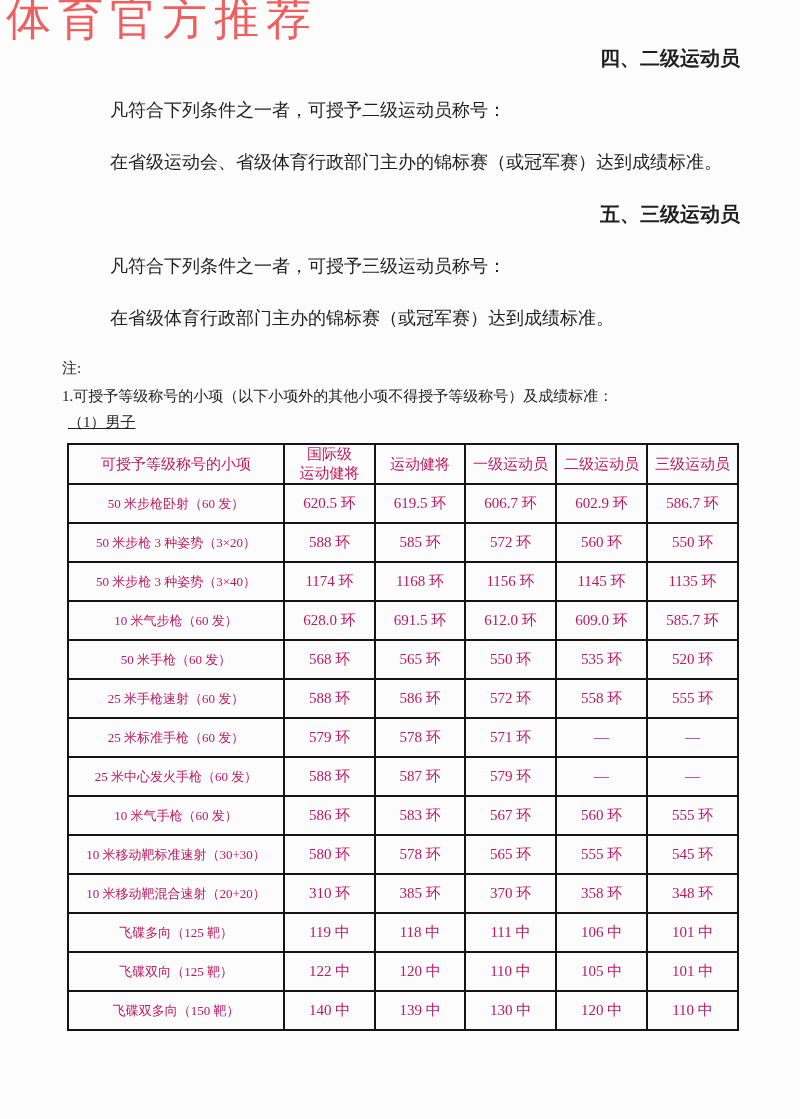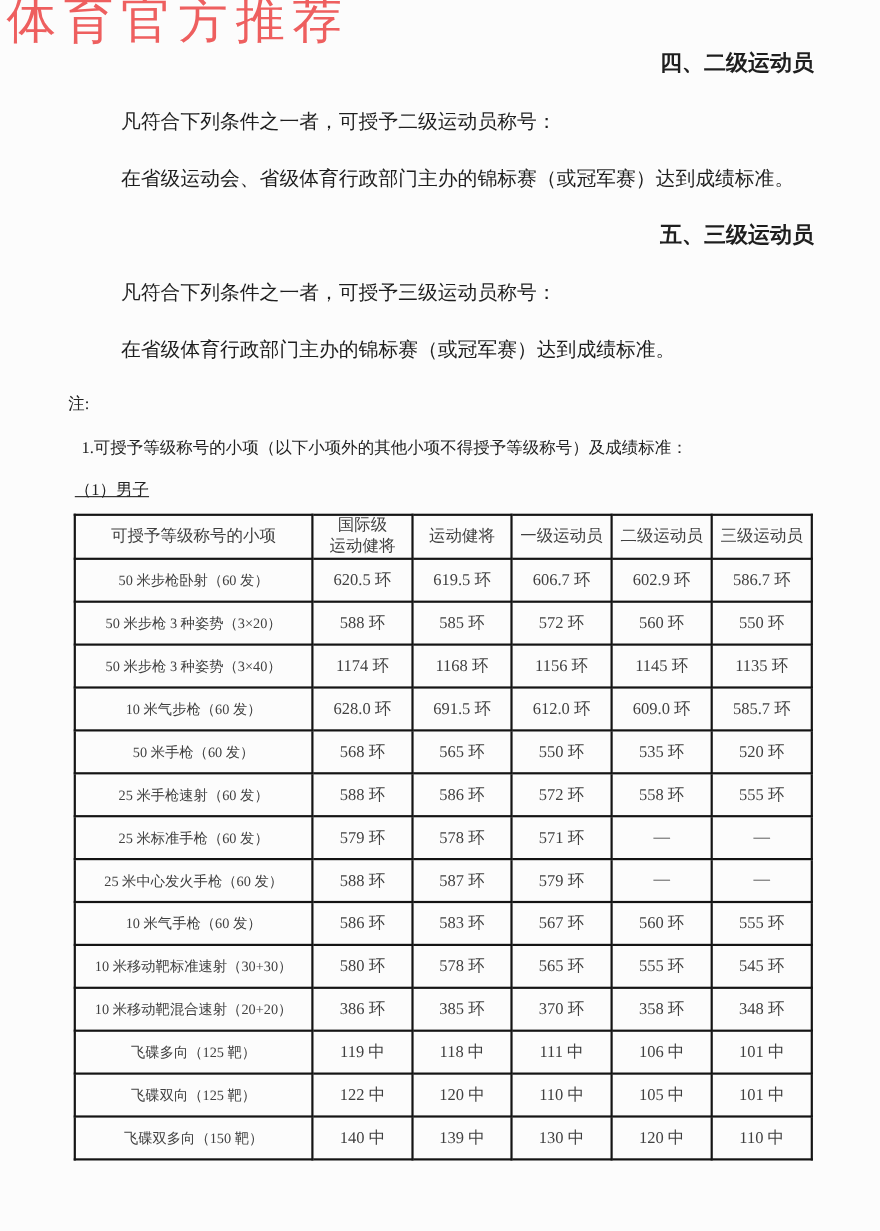"1.可授予等级称号的小项（以下小项外的其他小项不得授予等级称号）及成绩标准：" .note-item { margin: 12px -> 0 }
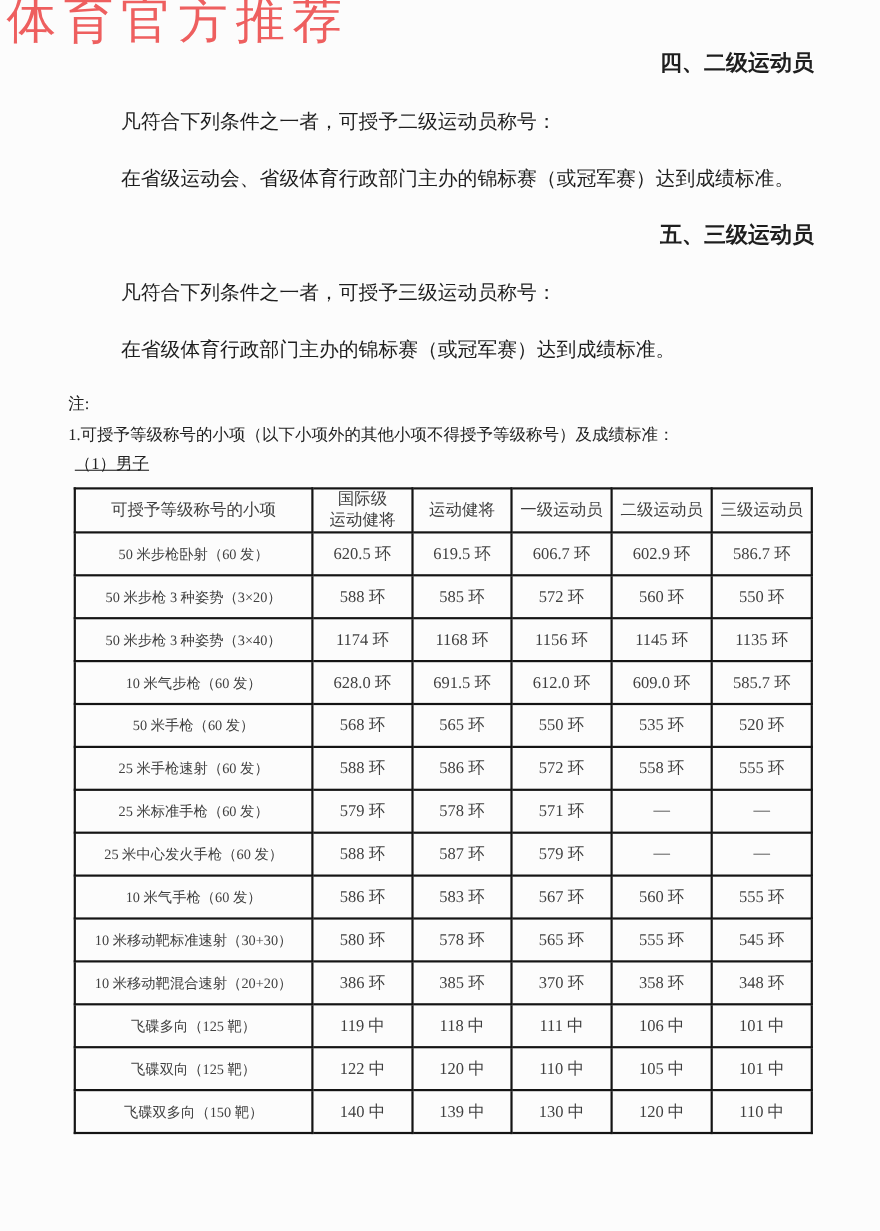"可授予等级称号的小项" table.standards { color: #404040 -> #be185d }
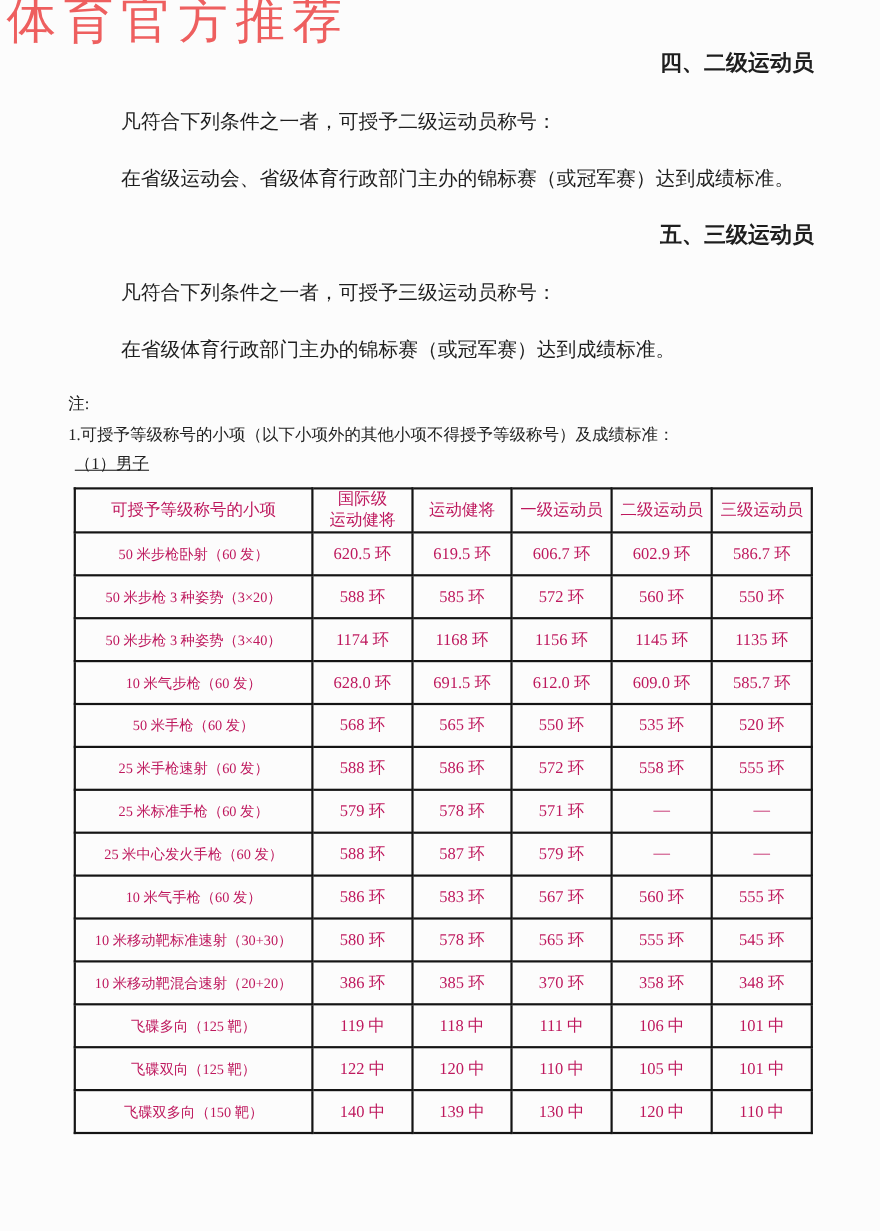"386 环" td { text: 386 -> 310 }
